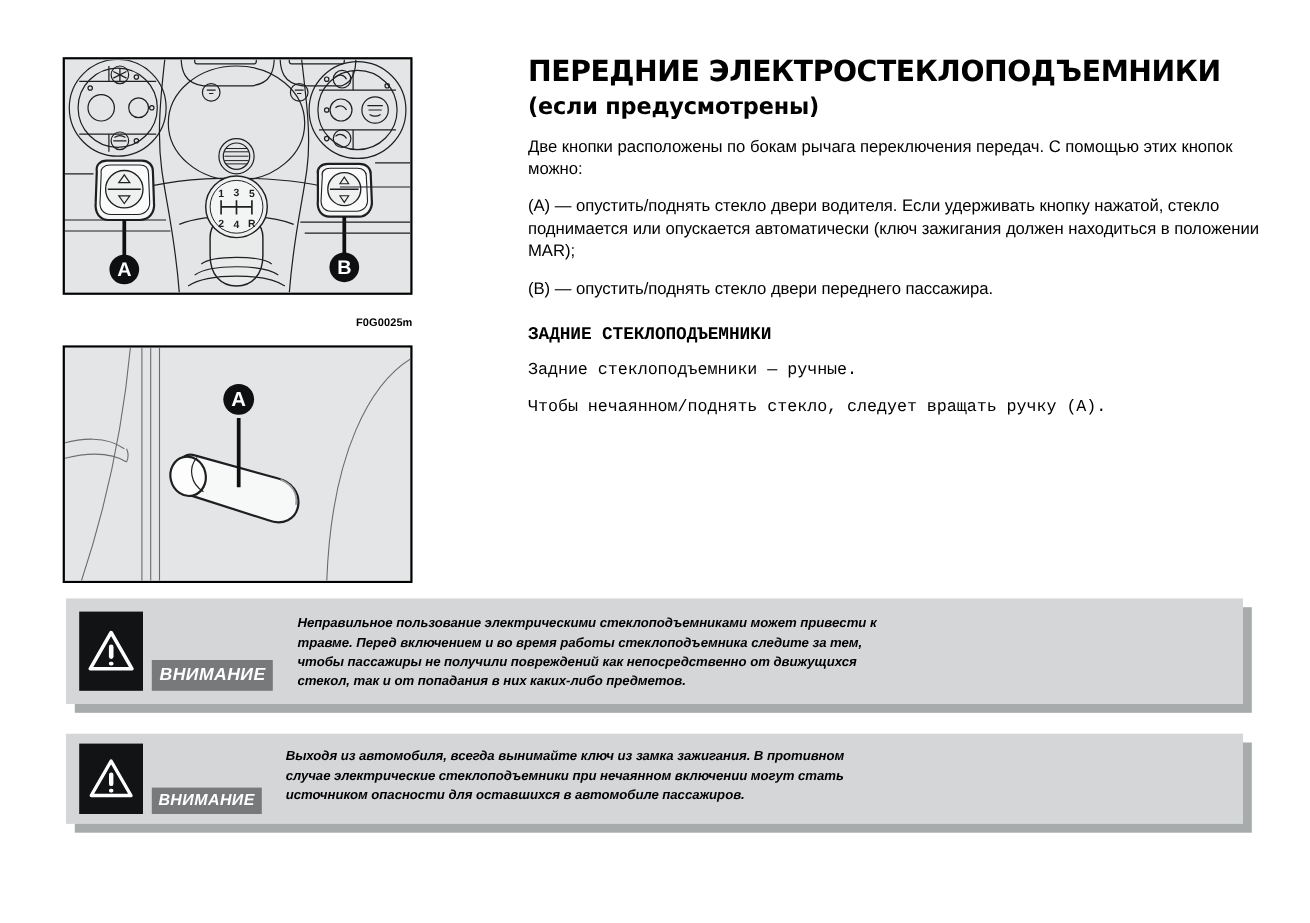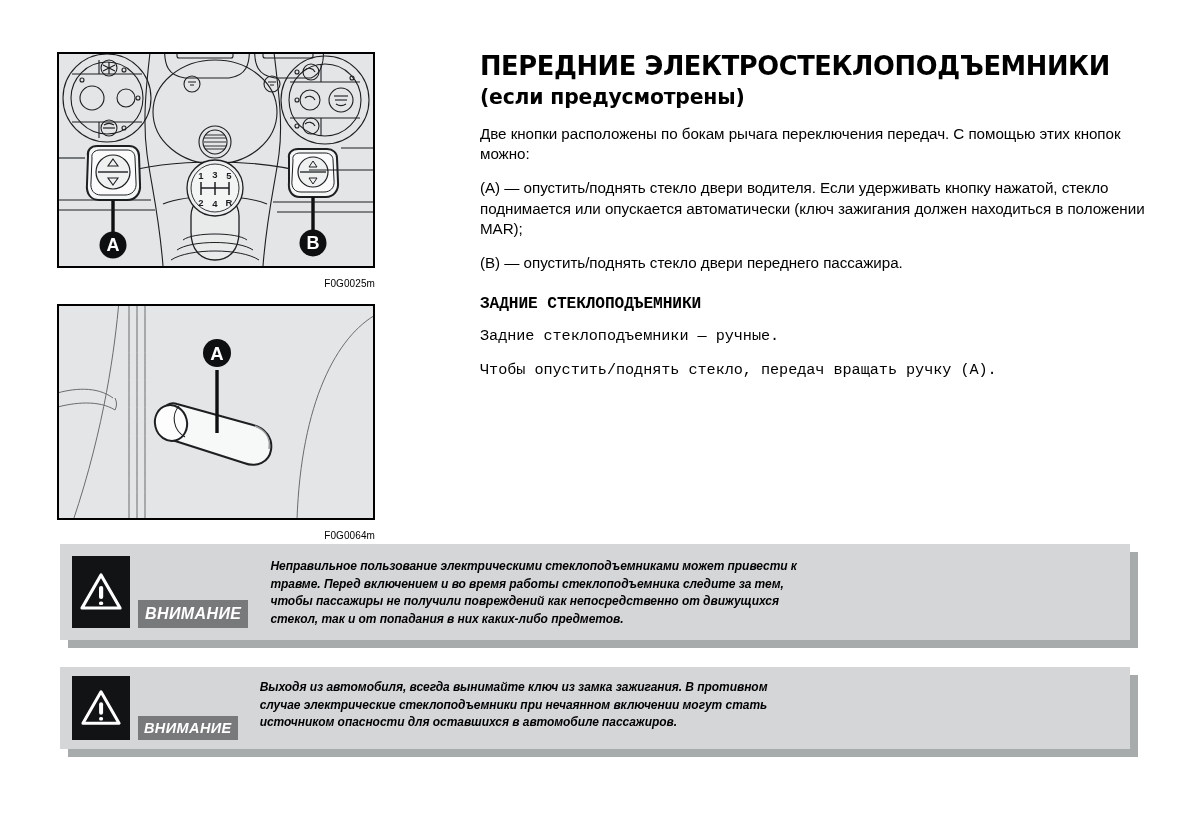"F0G0025m" .fig-caption { font-weight: normal -> bold; margin-top: 10px -> 20px }
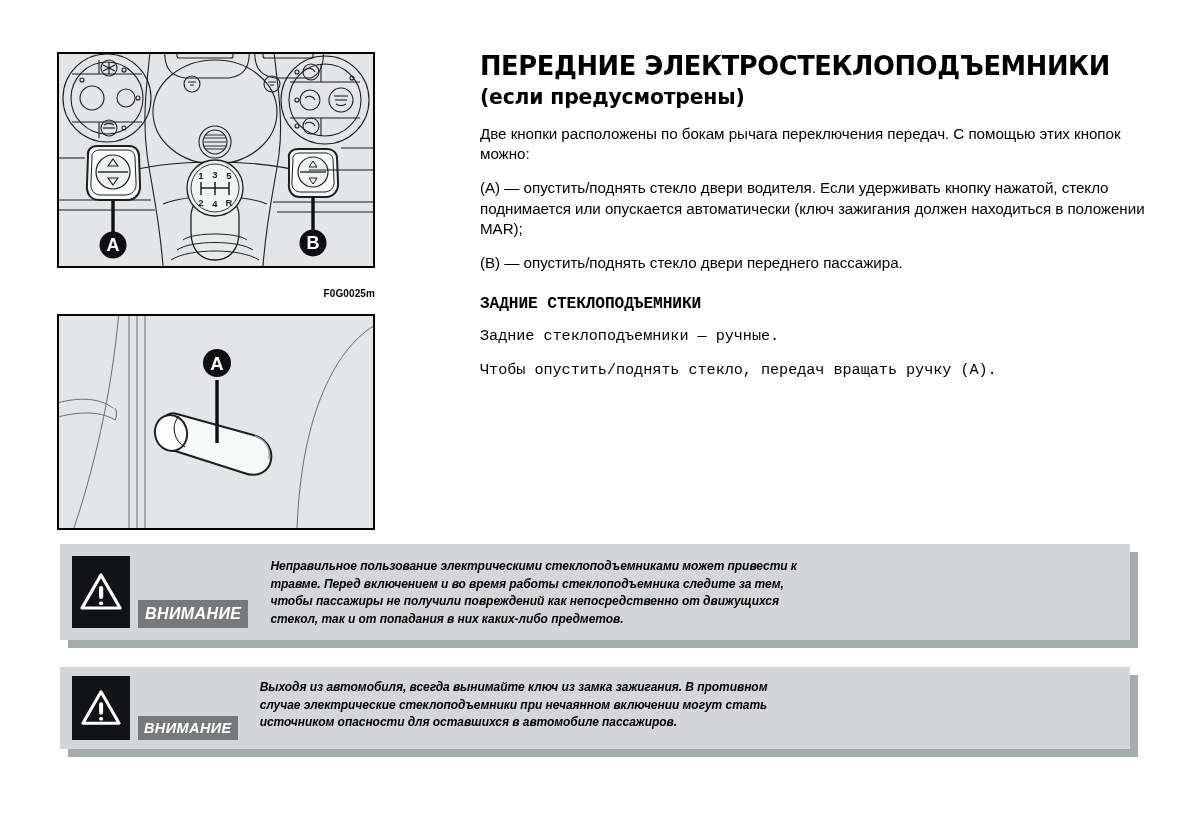"Чтобы опустить/поднять стекло, передач" p.body { text: опустить/поднять стекло, передач -> нечаянном/поднять стекло, следует }
